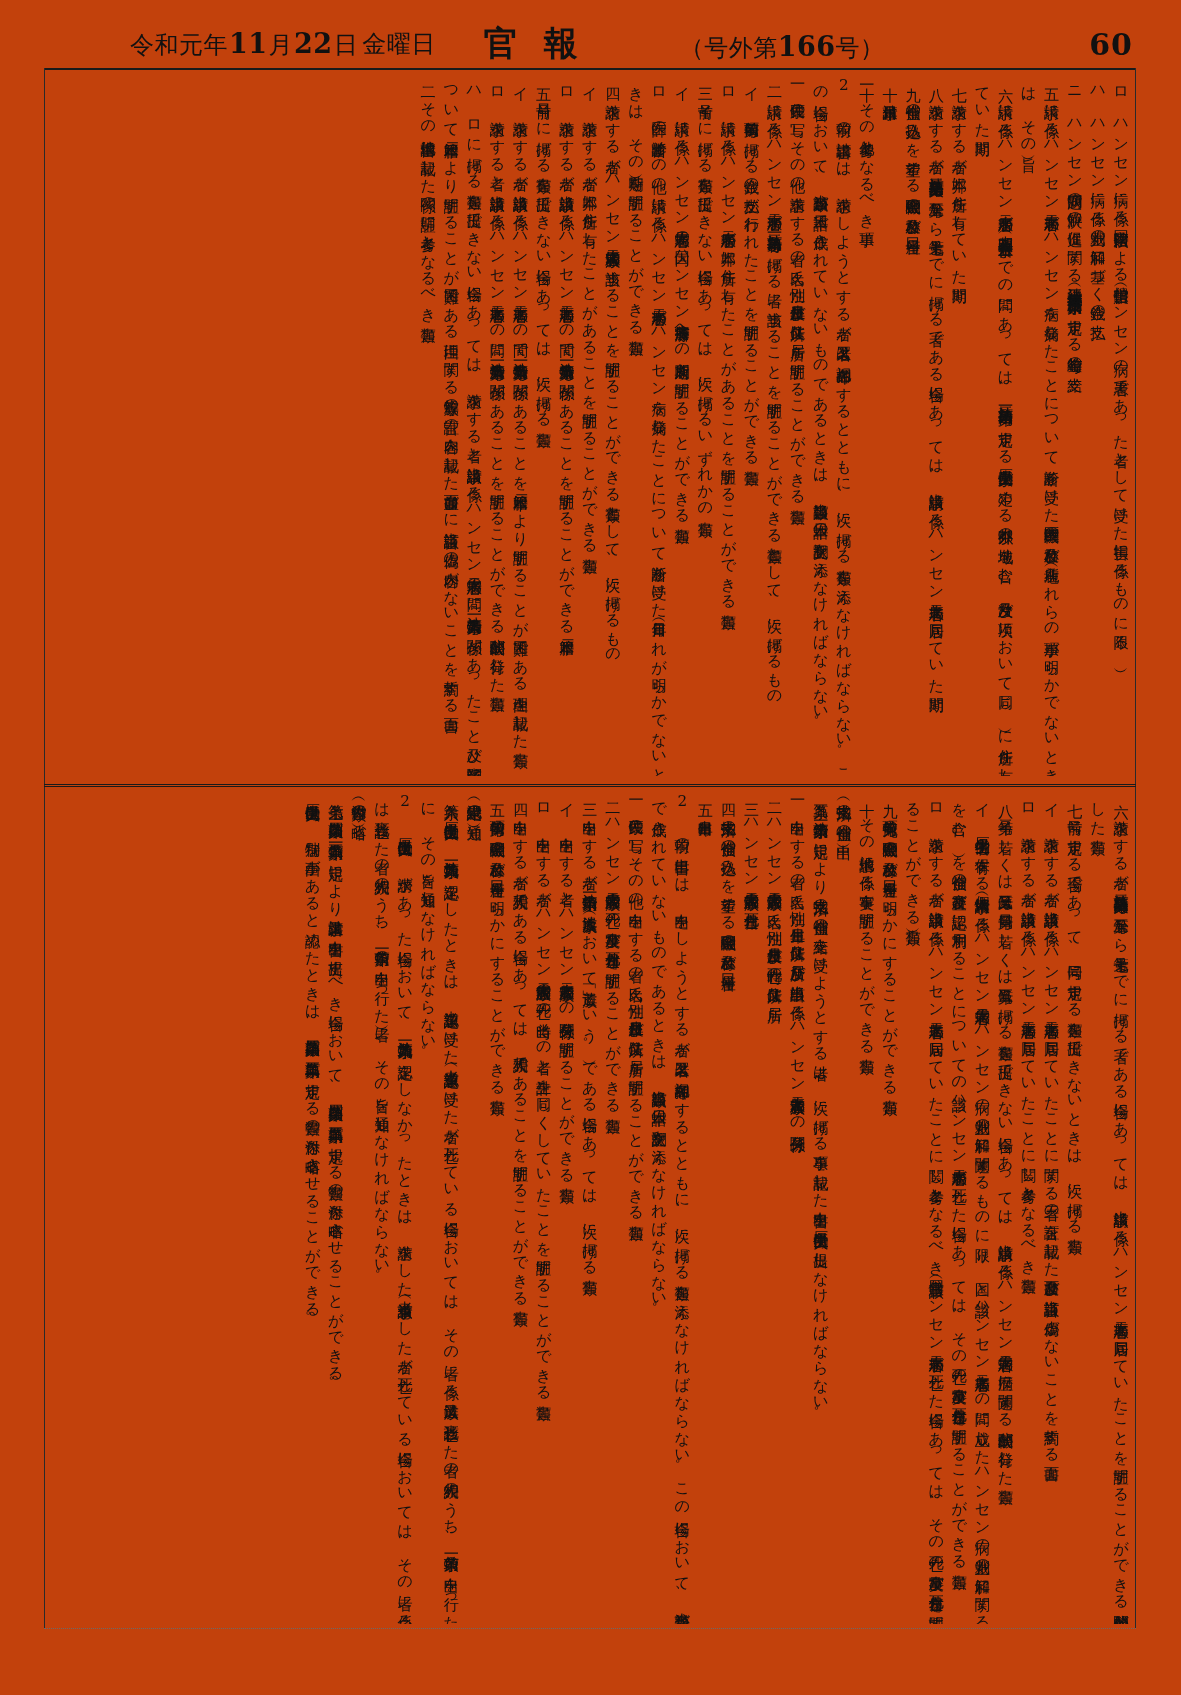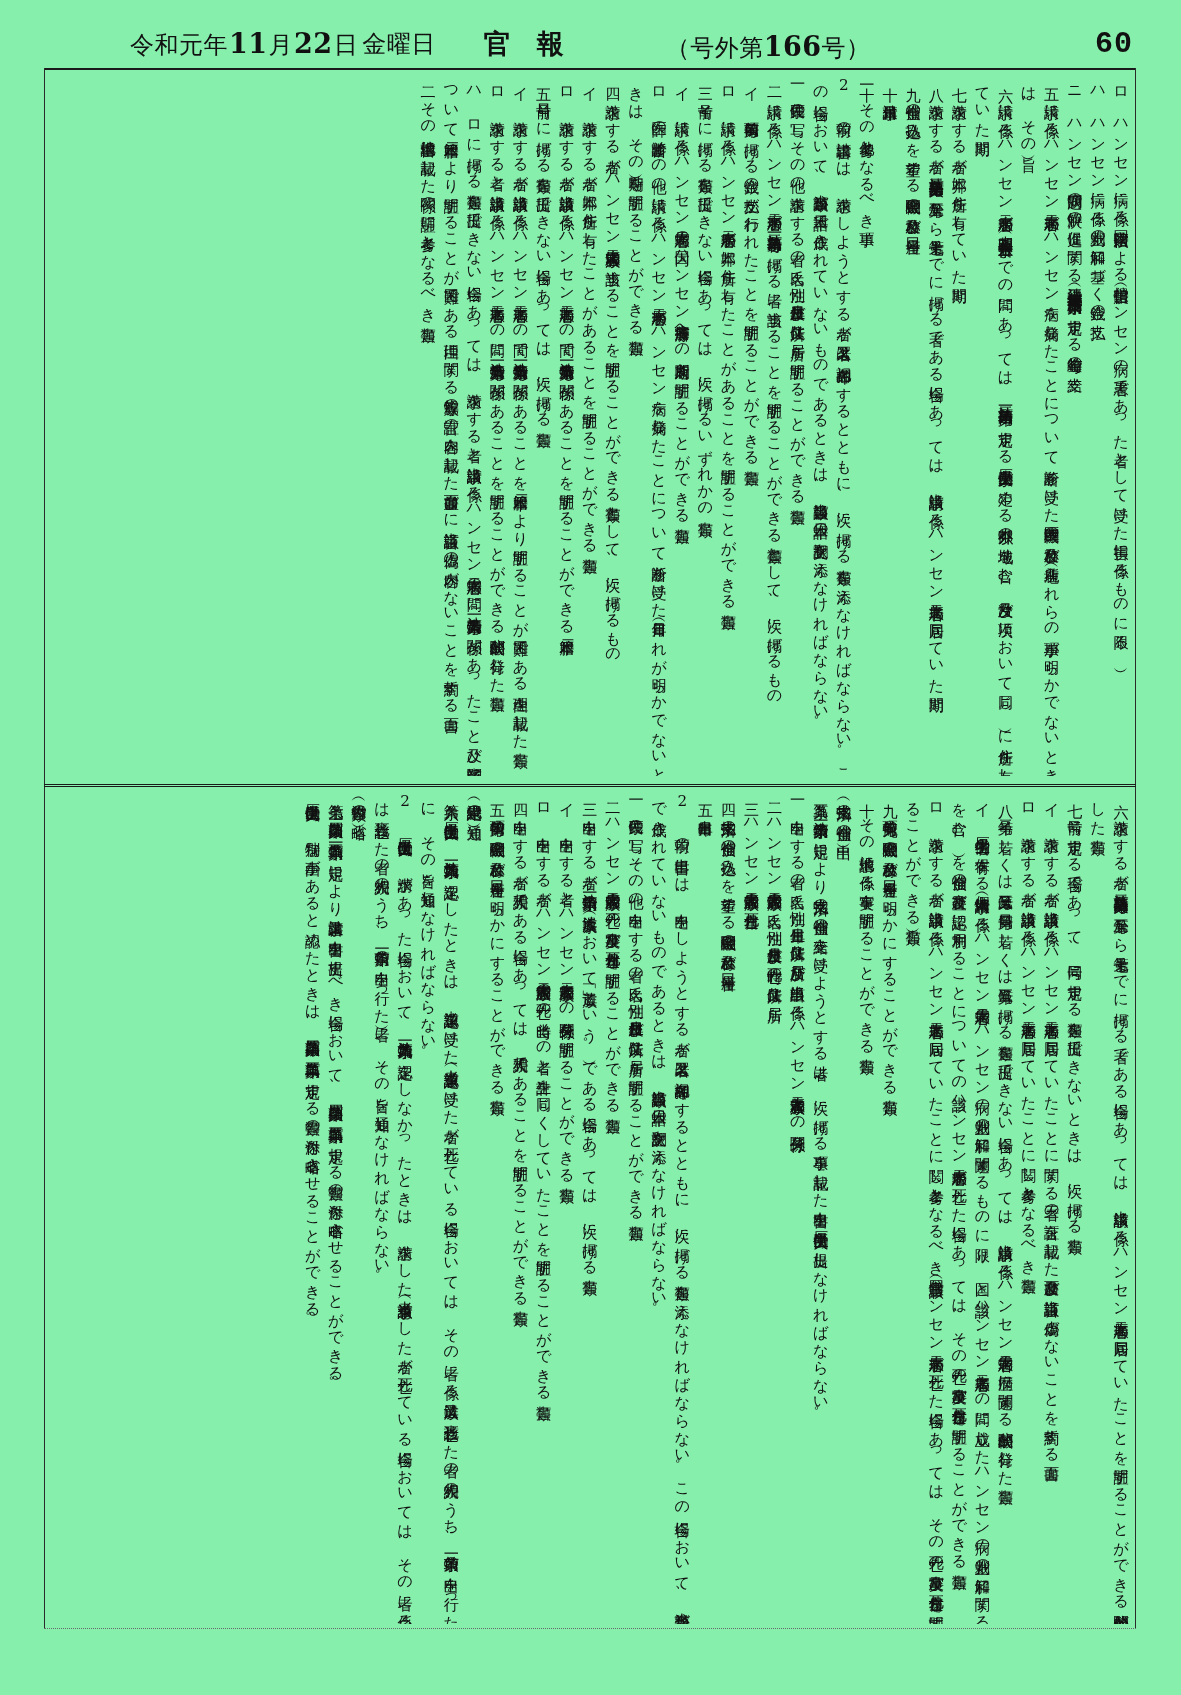"令和元年11月22日" .page { background: #86efac -> #c2410c }
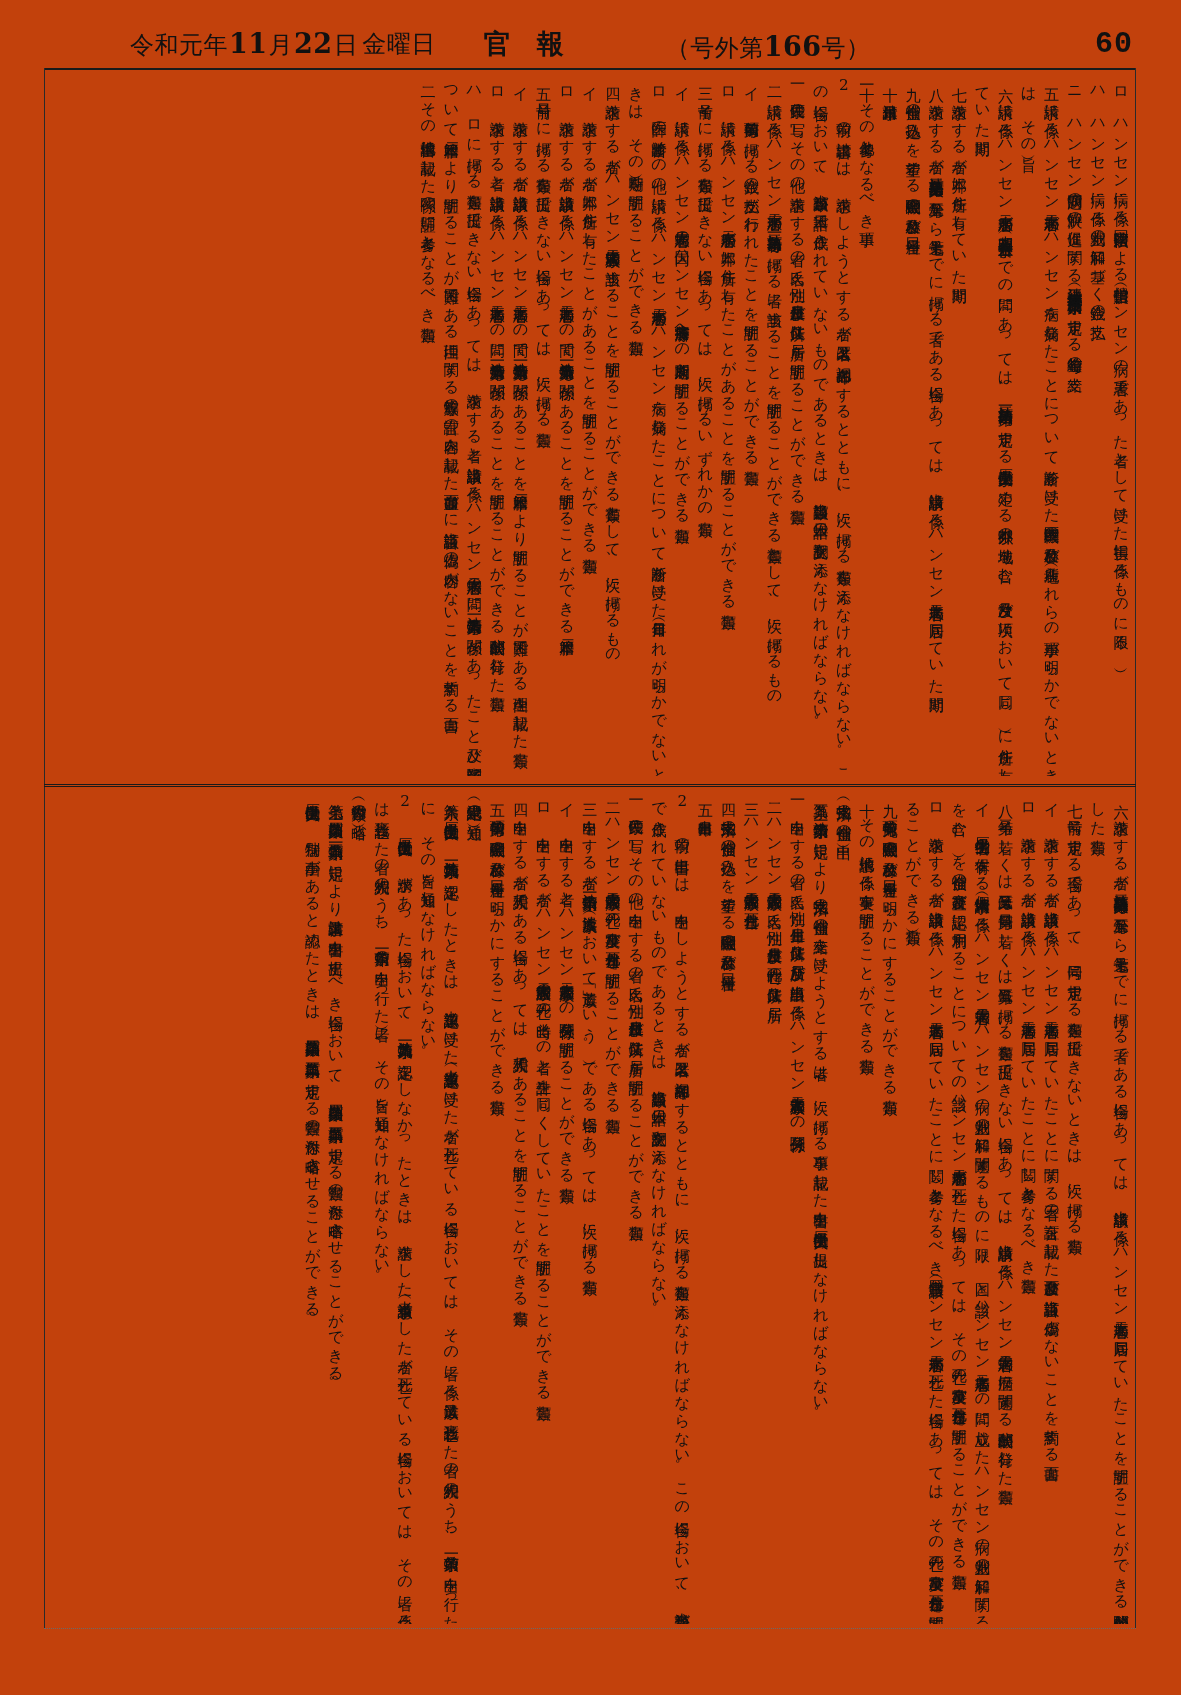"官報" .masthead .gazette { font-size: 27px -> 34px }
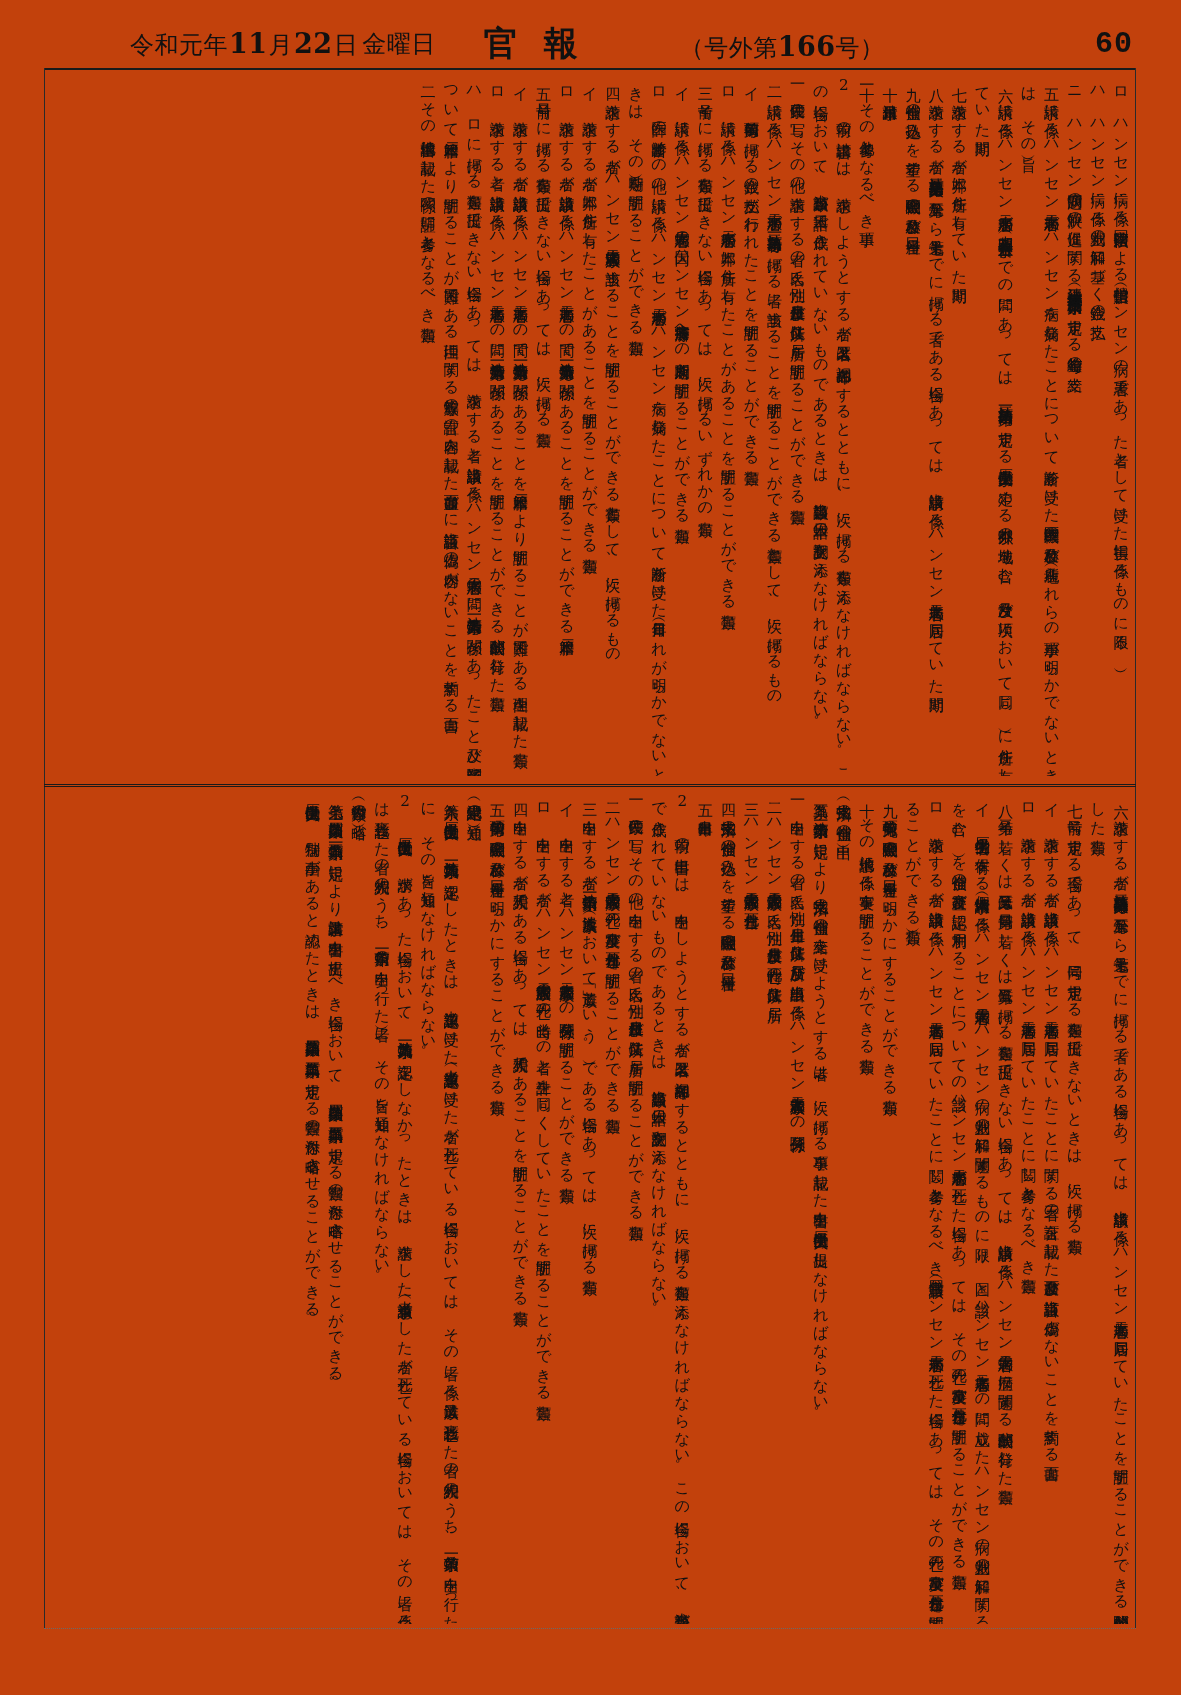"60" .masthead .pageno { font-family: Liberation Mono, monospace -> none }
